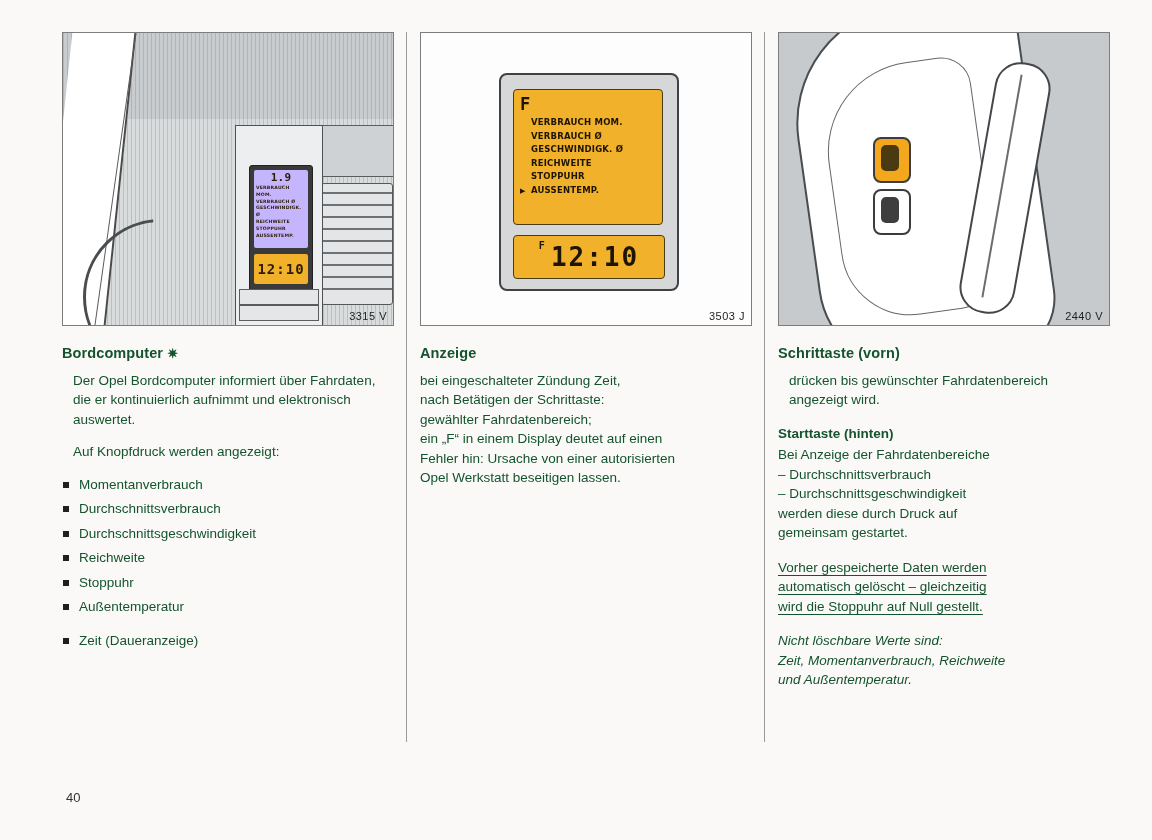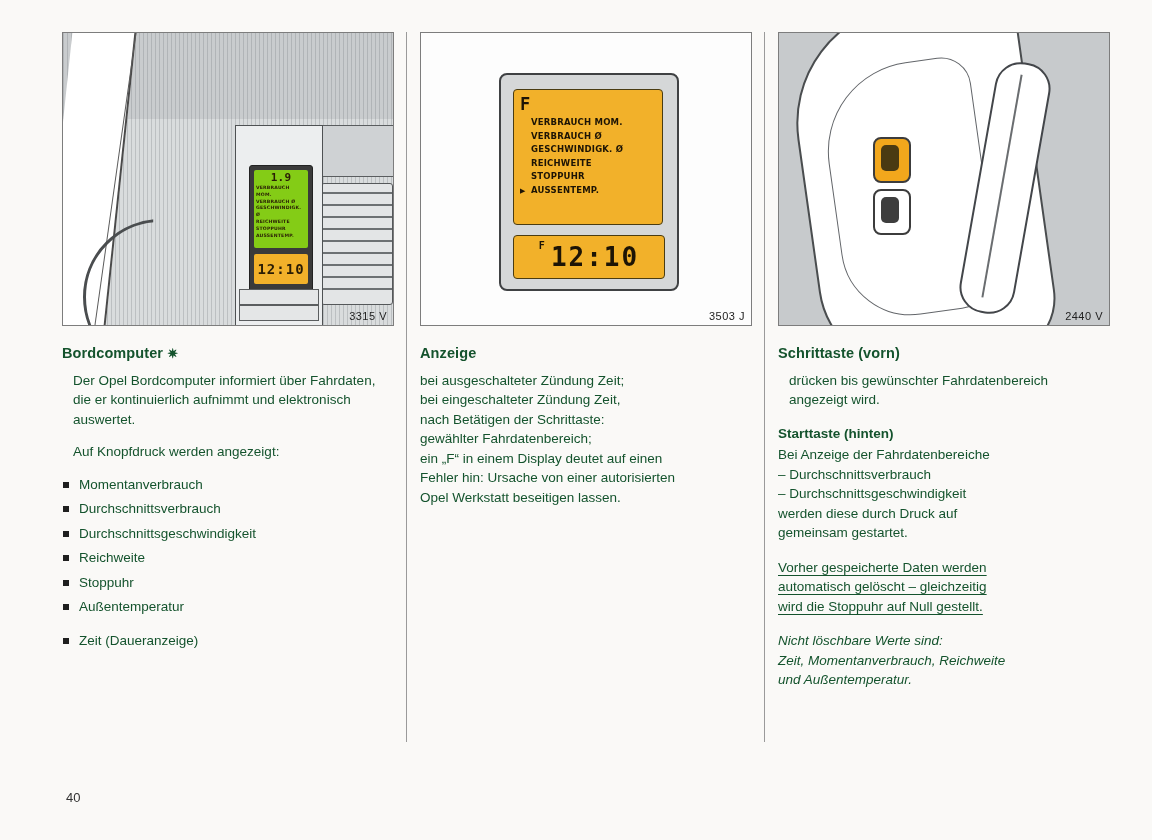"1.9" .lcd-small { background: #84cc16 -> #c4b5fd }
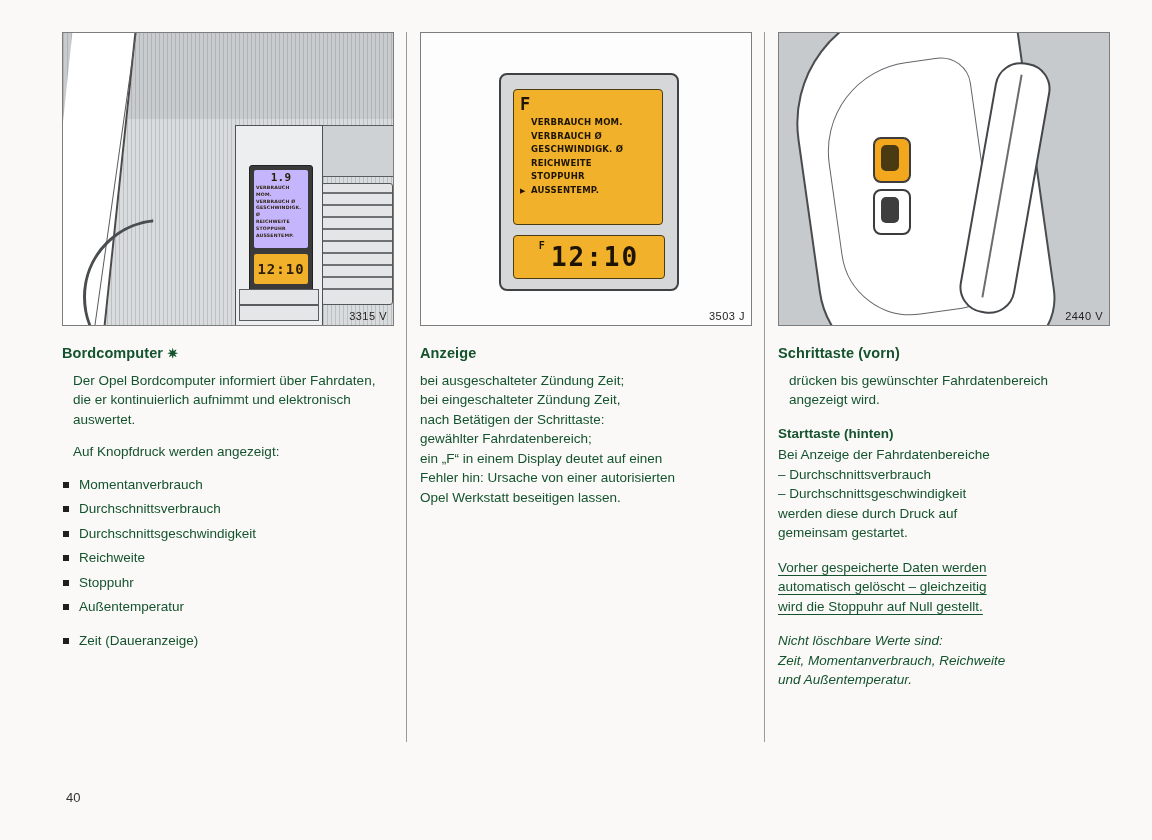"bei ausgeschalteter Zündung Zeit;" div { html: <div>bei ausgeschalteter Zündung Zeit;</div> -> none }
